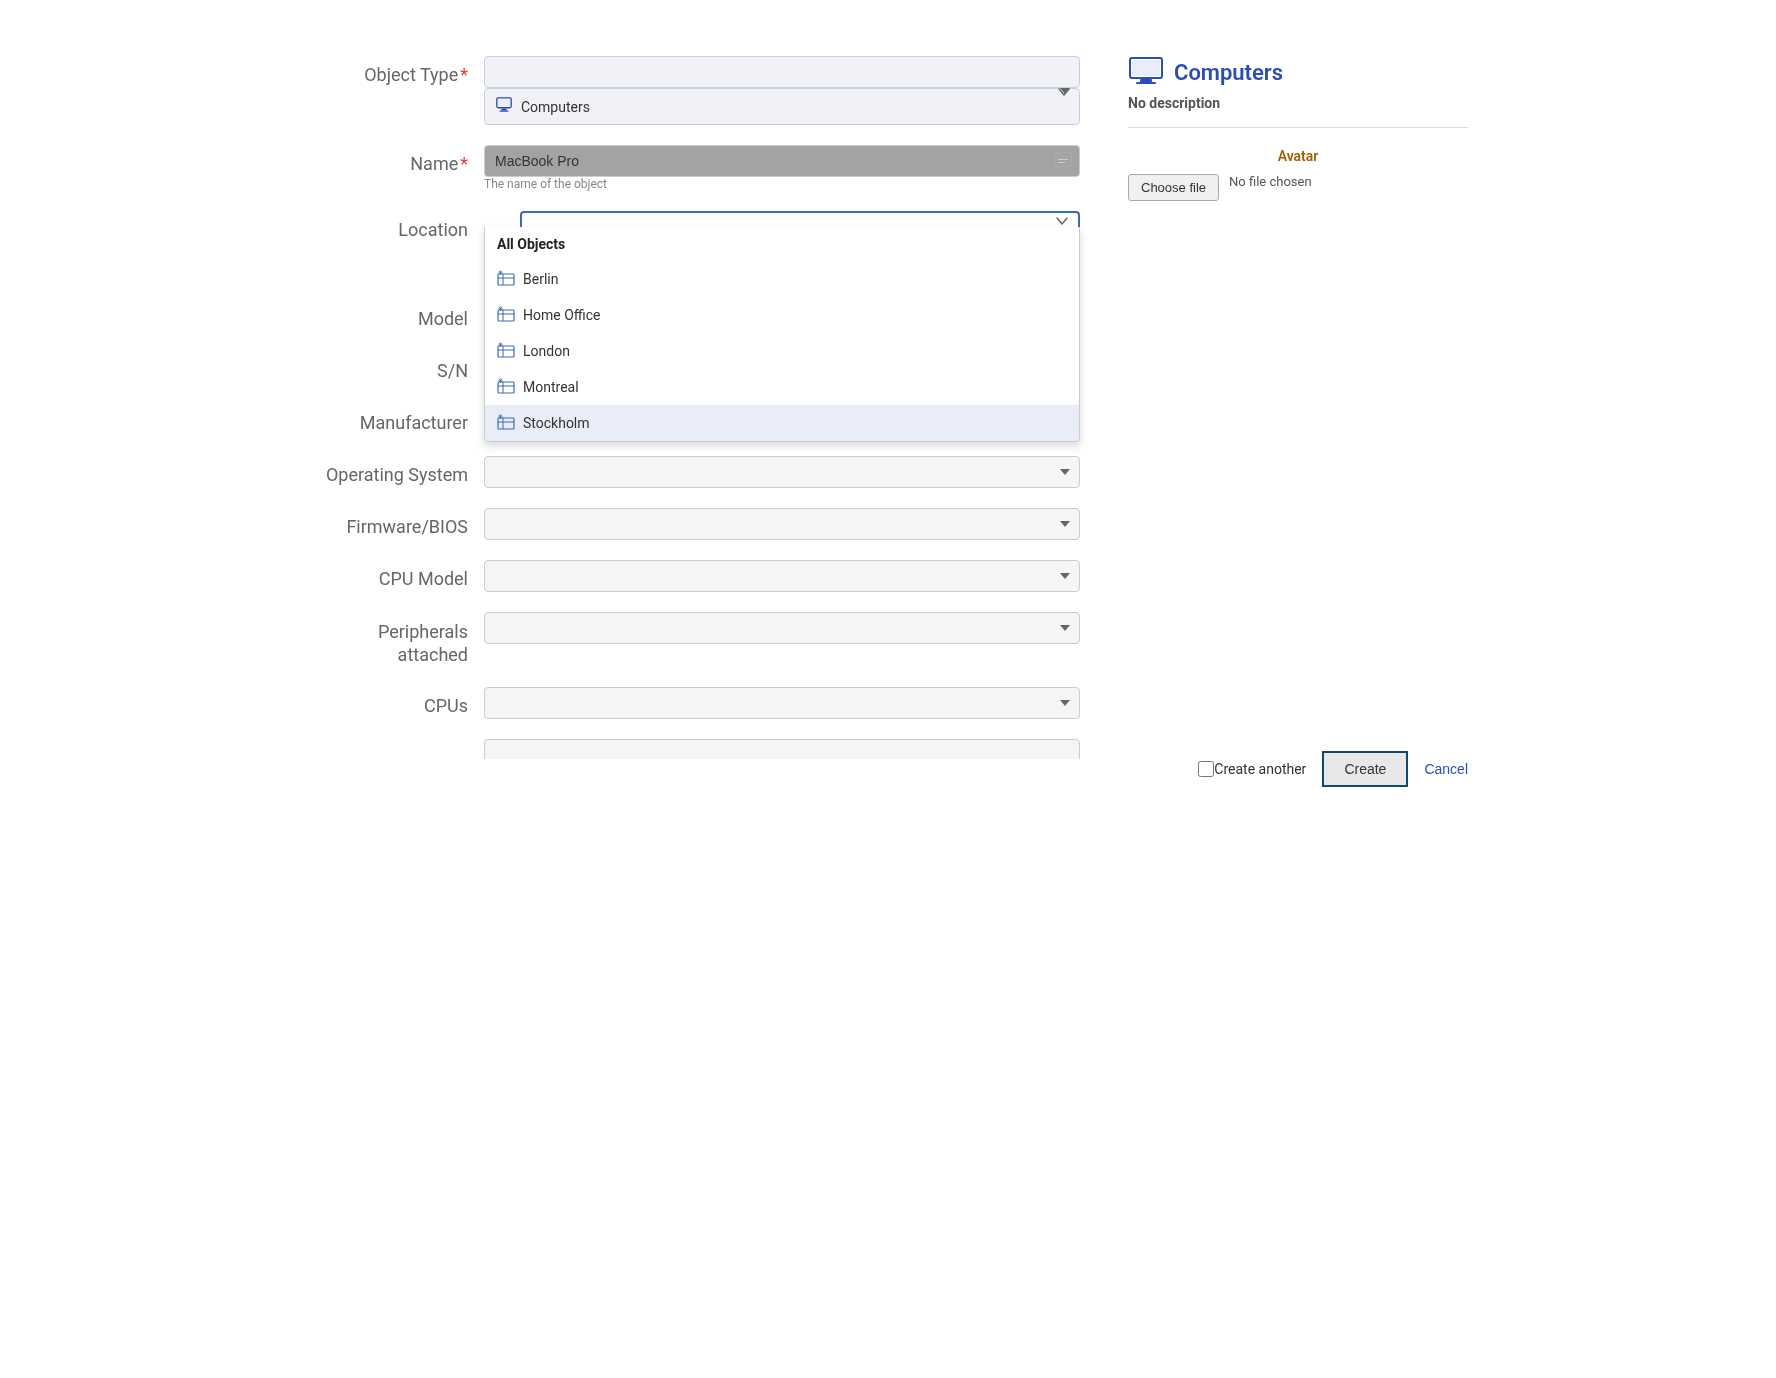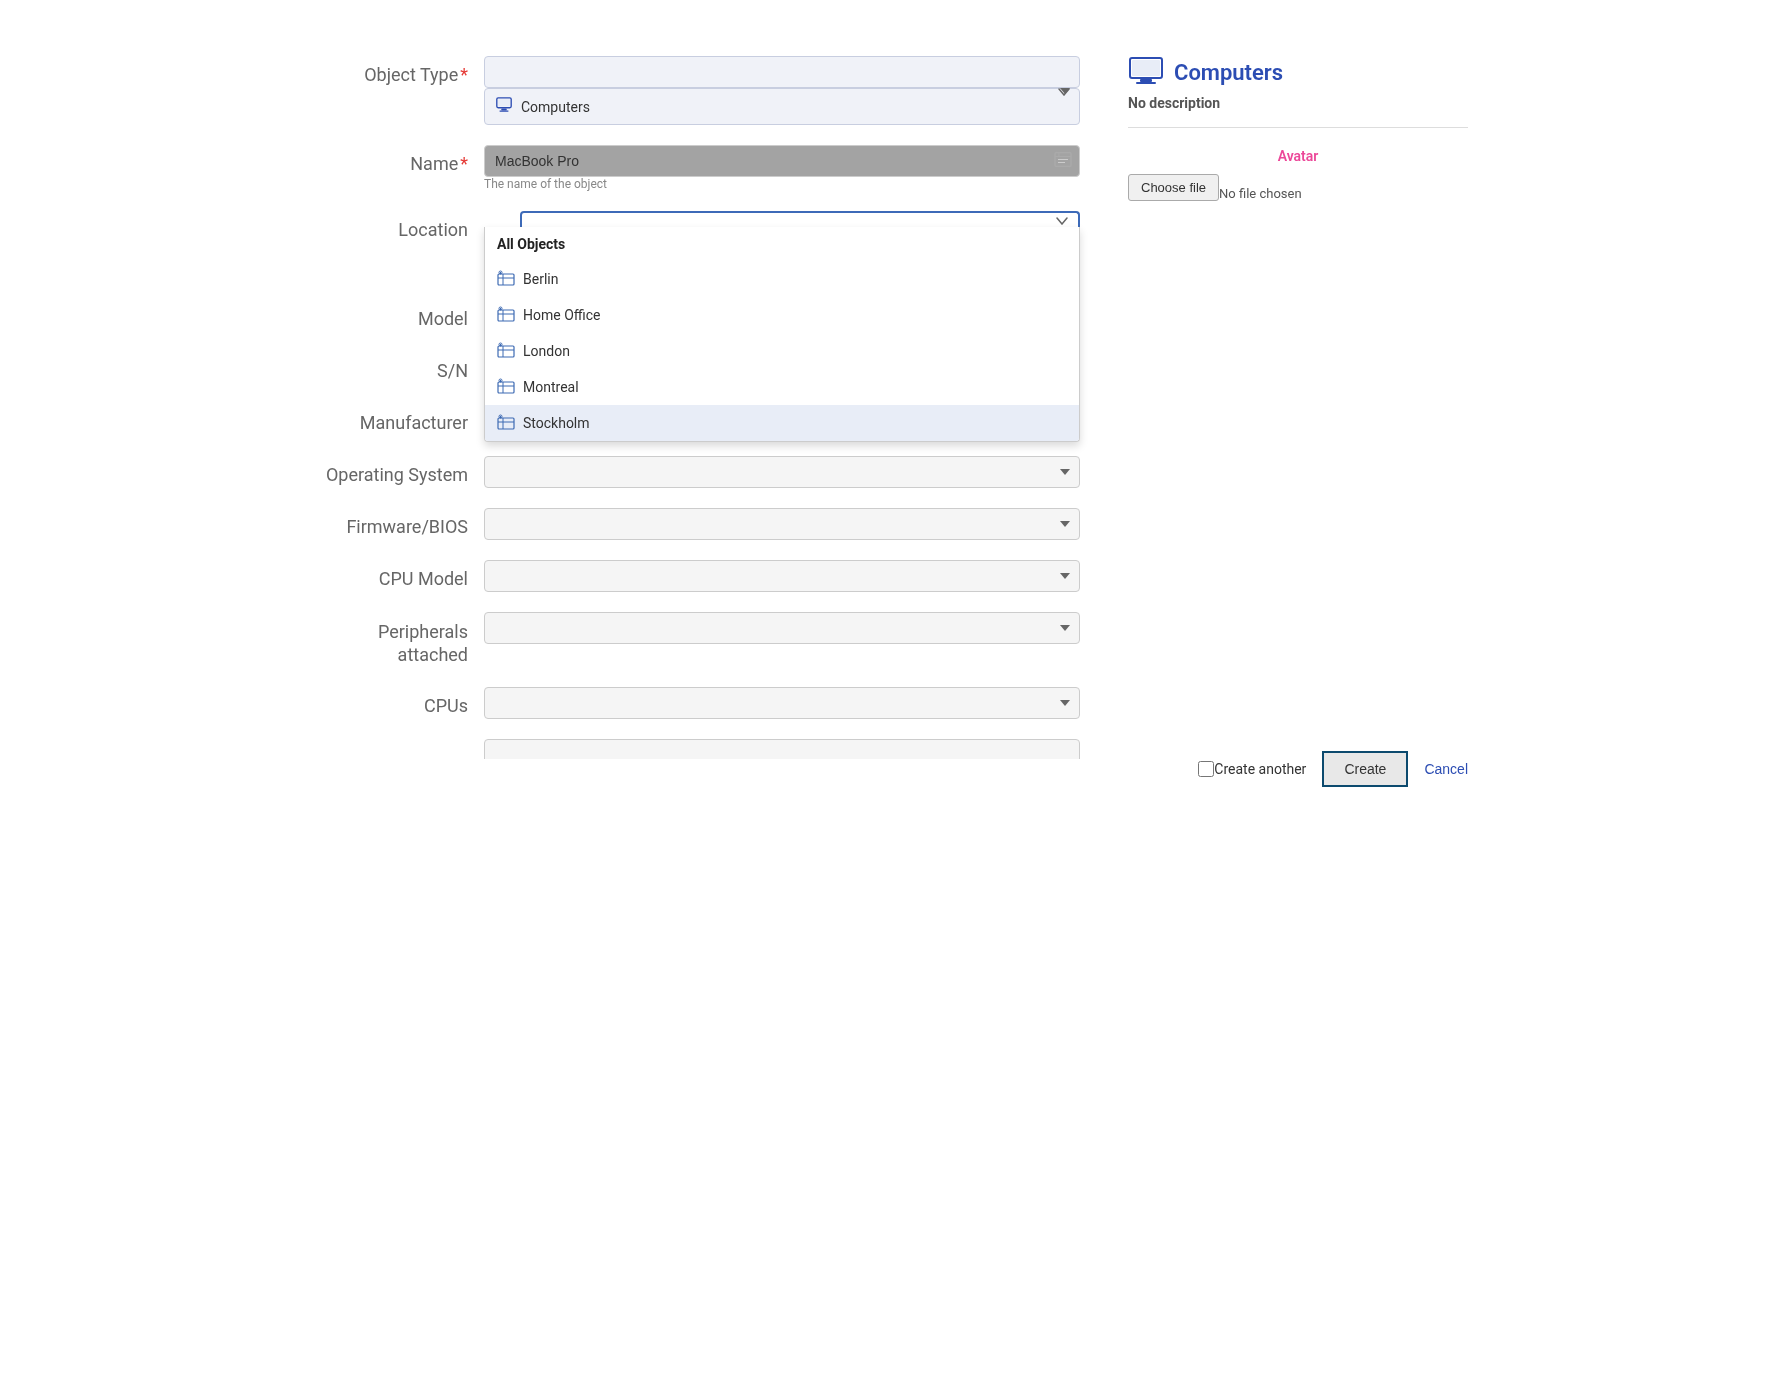"Avatar" .avatar-label { color: #ec4899 -> #a16207 }
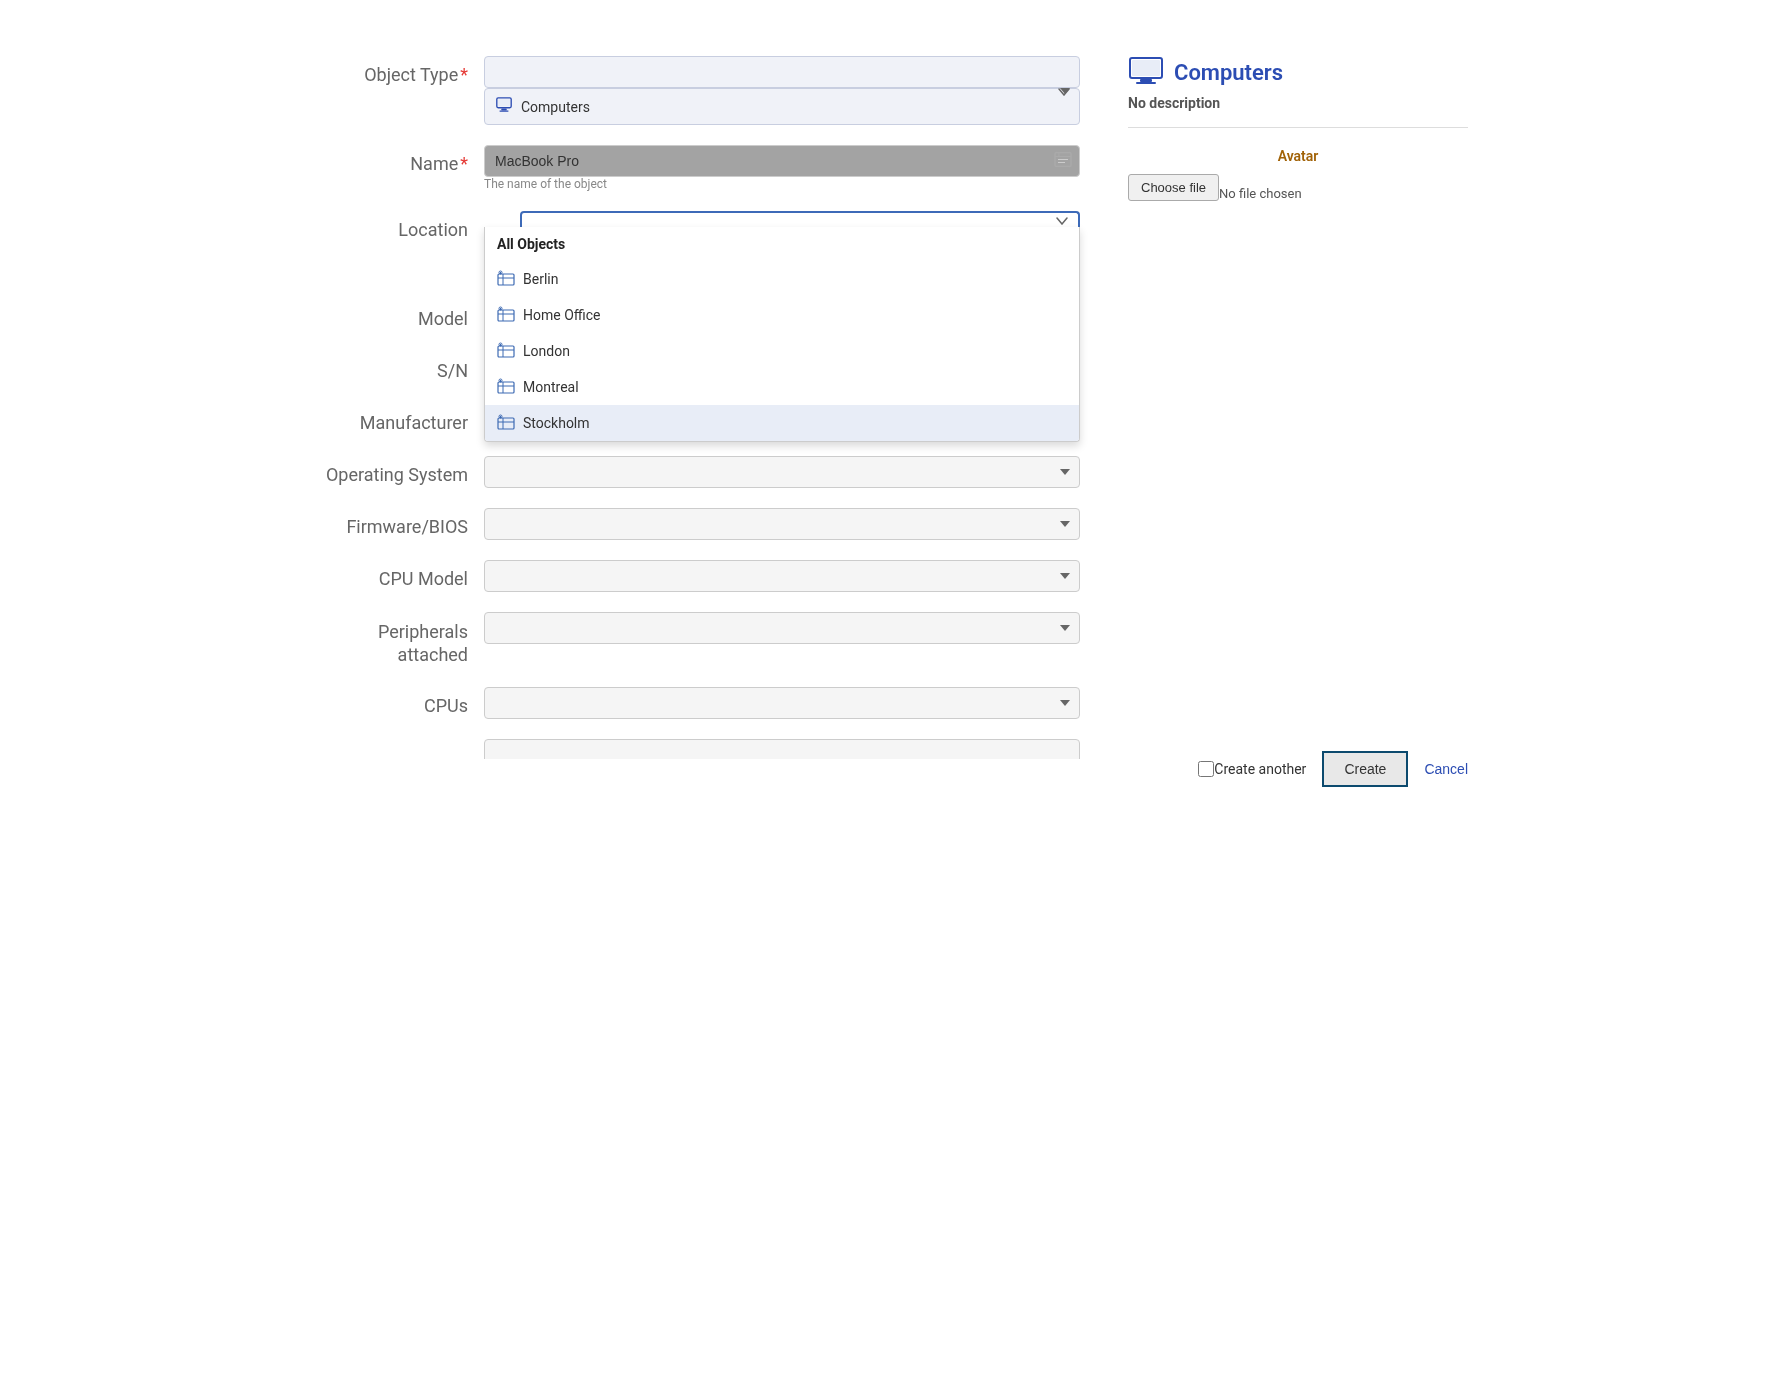"Choose file" .file-input-row { align-items: flex-end -> flex-start; gap: none -> 10px }
